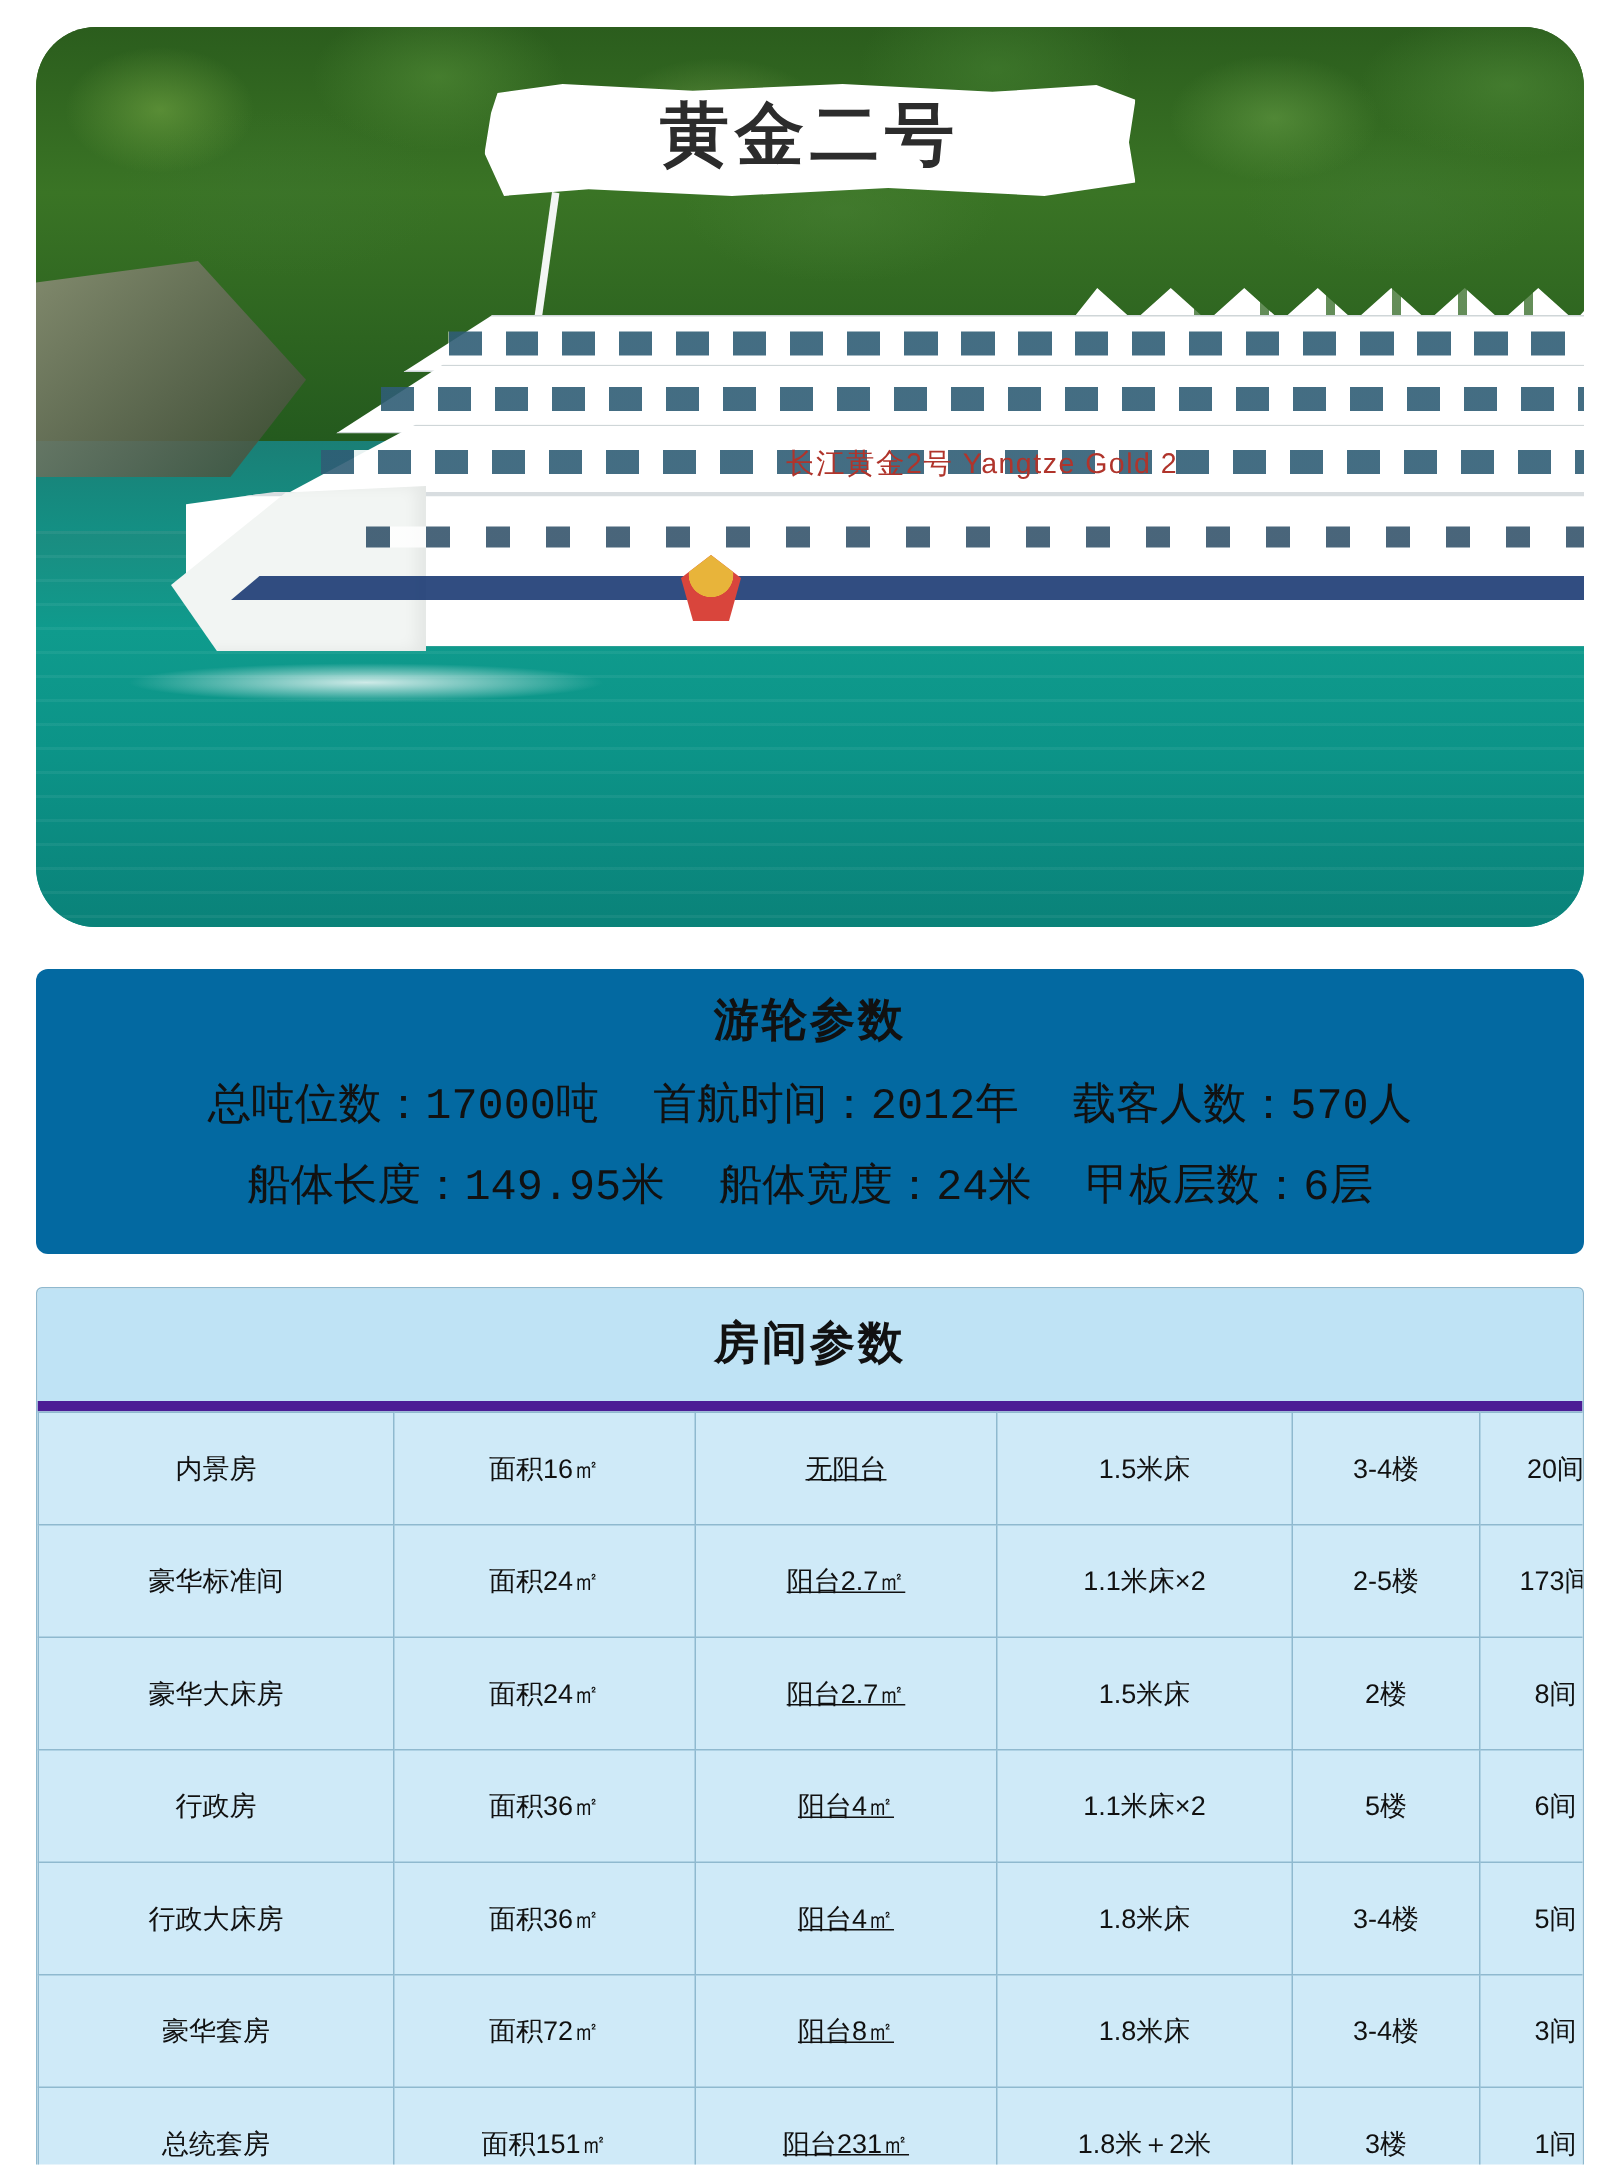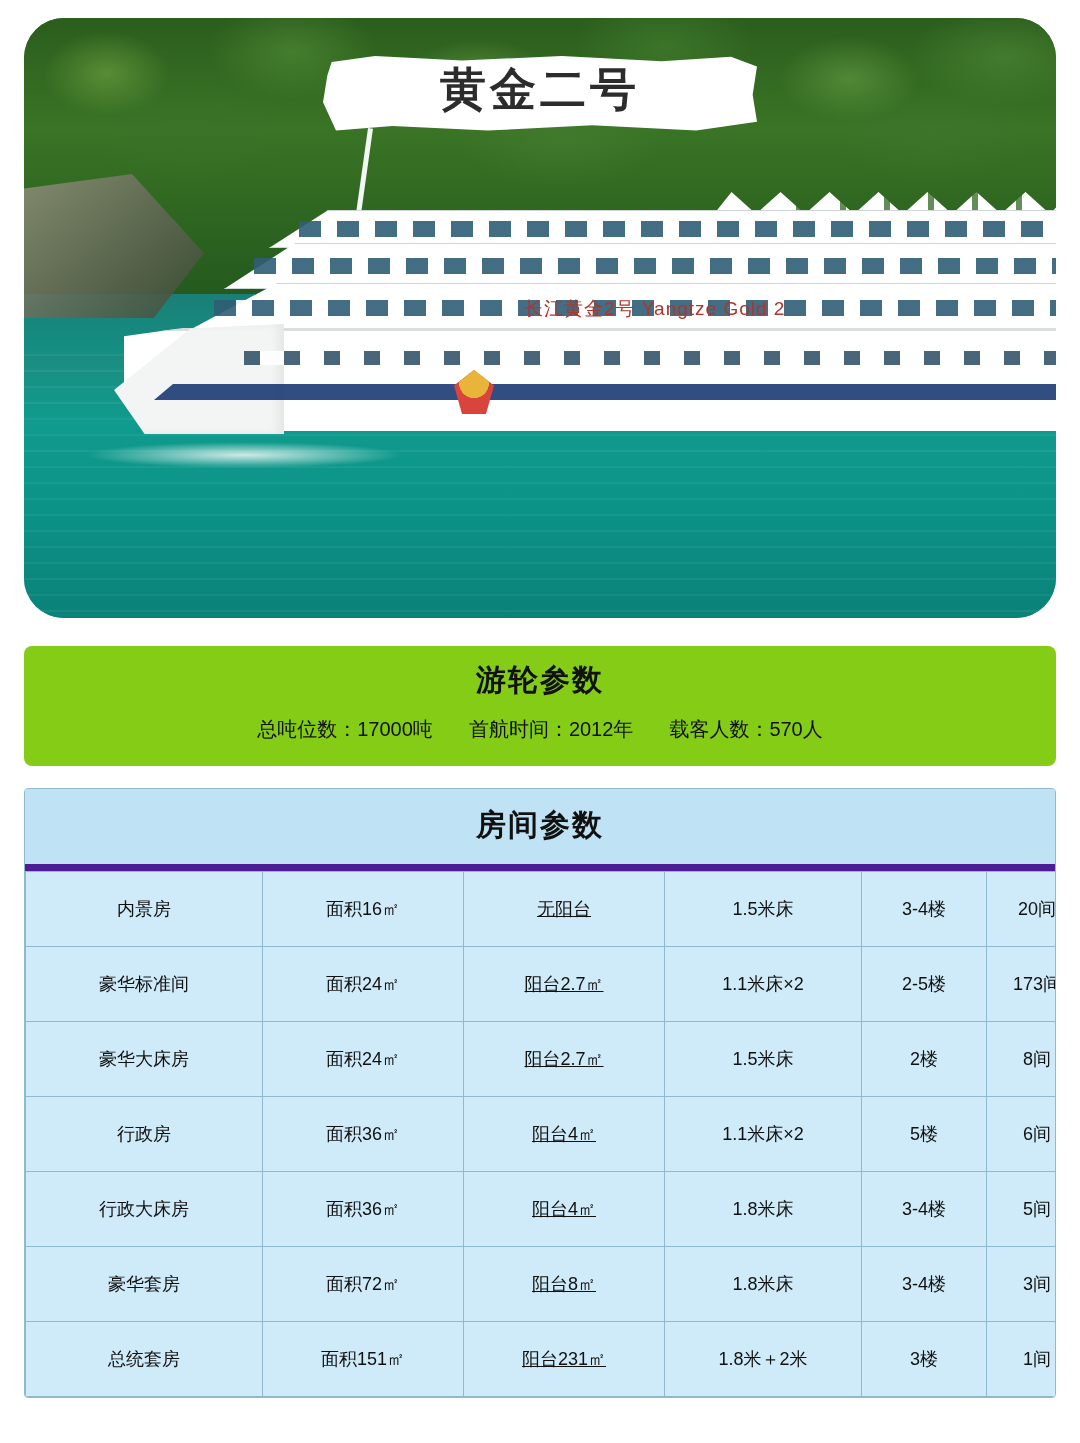"游轮参数" .params { background: #84cc16 -> #0369a1 }
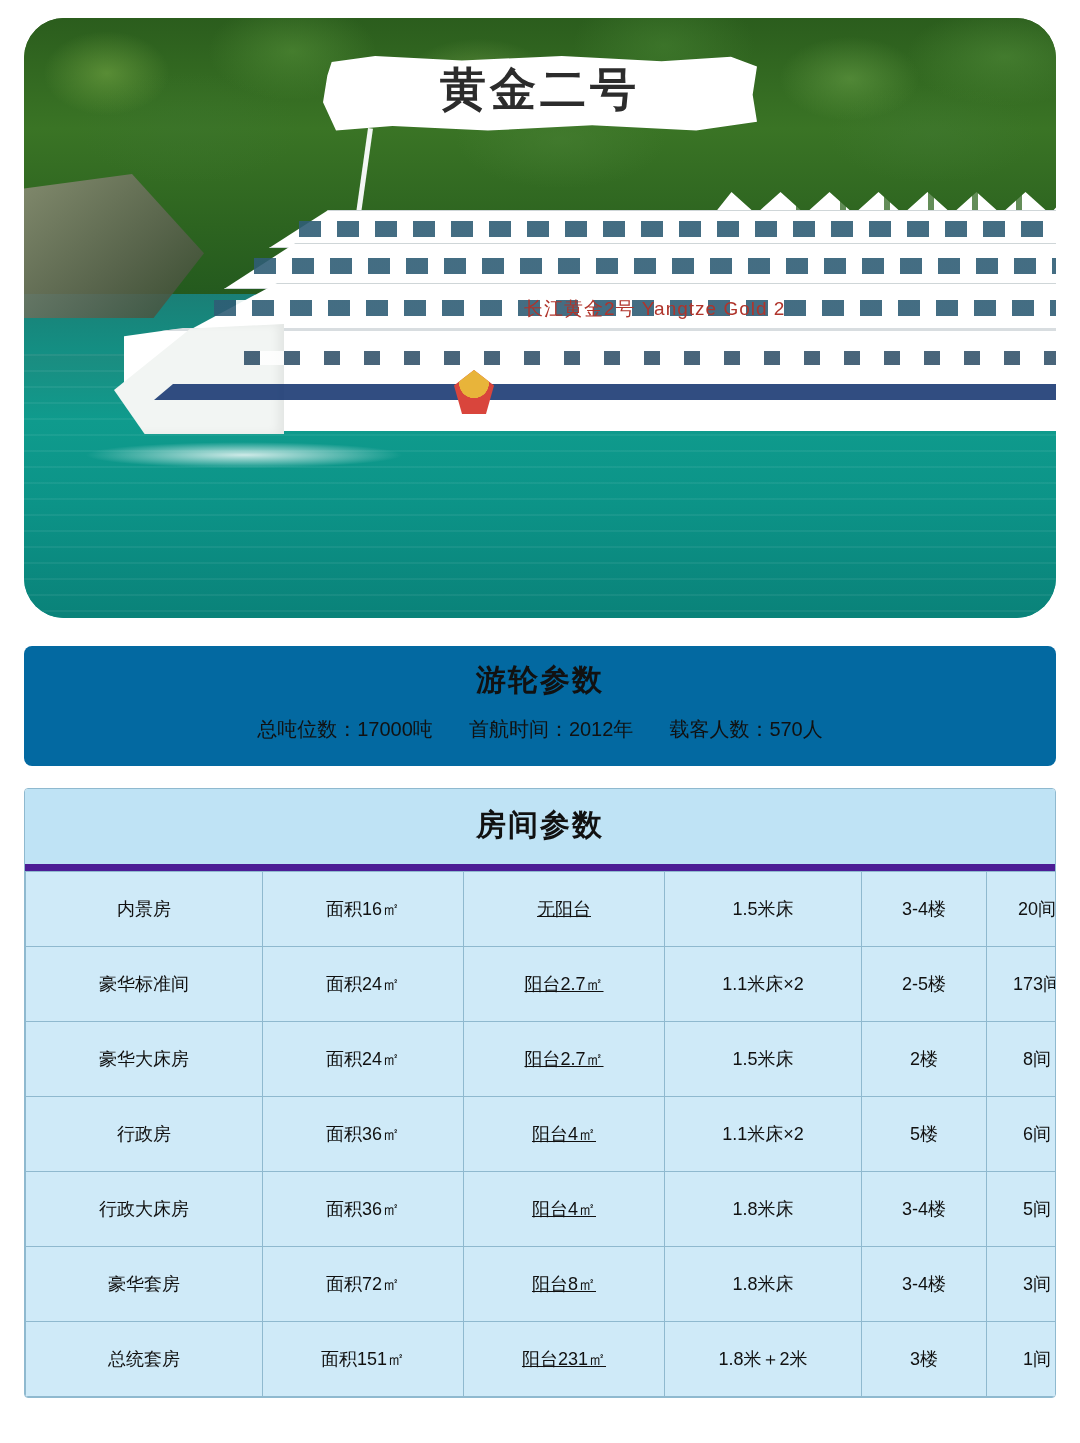"总吨位数：17000吨" .params .row { font-family: none -> Liberation Mono, monospace; font-size: 20px -> 29px }
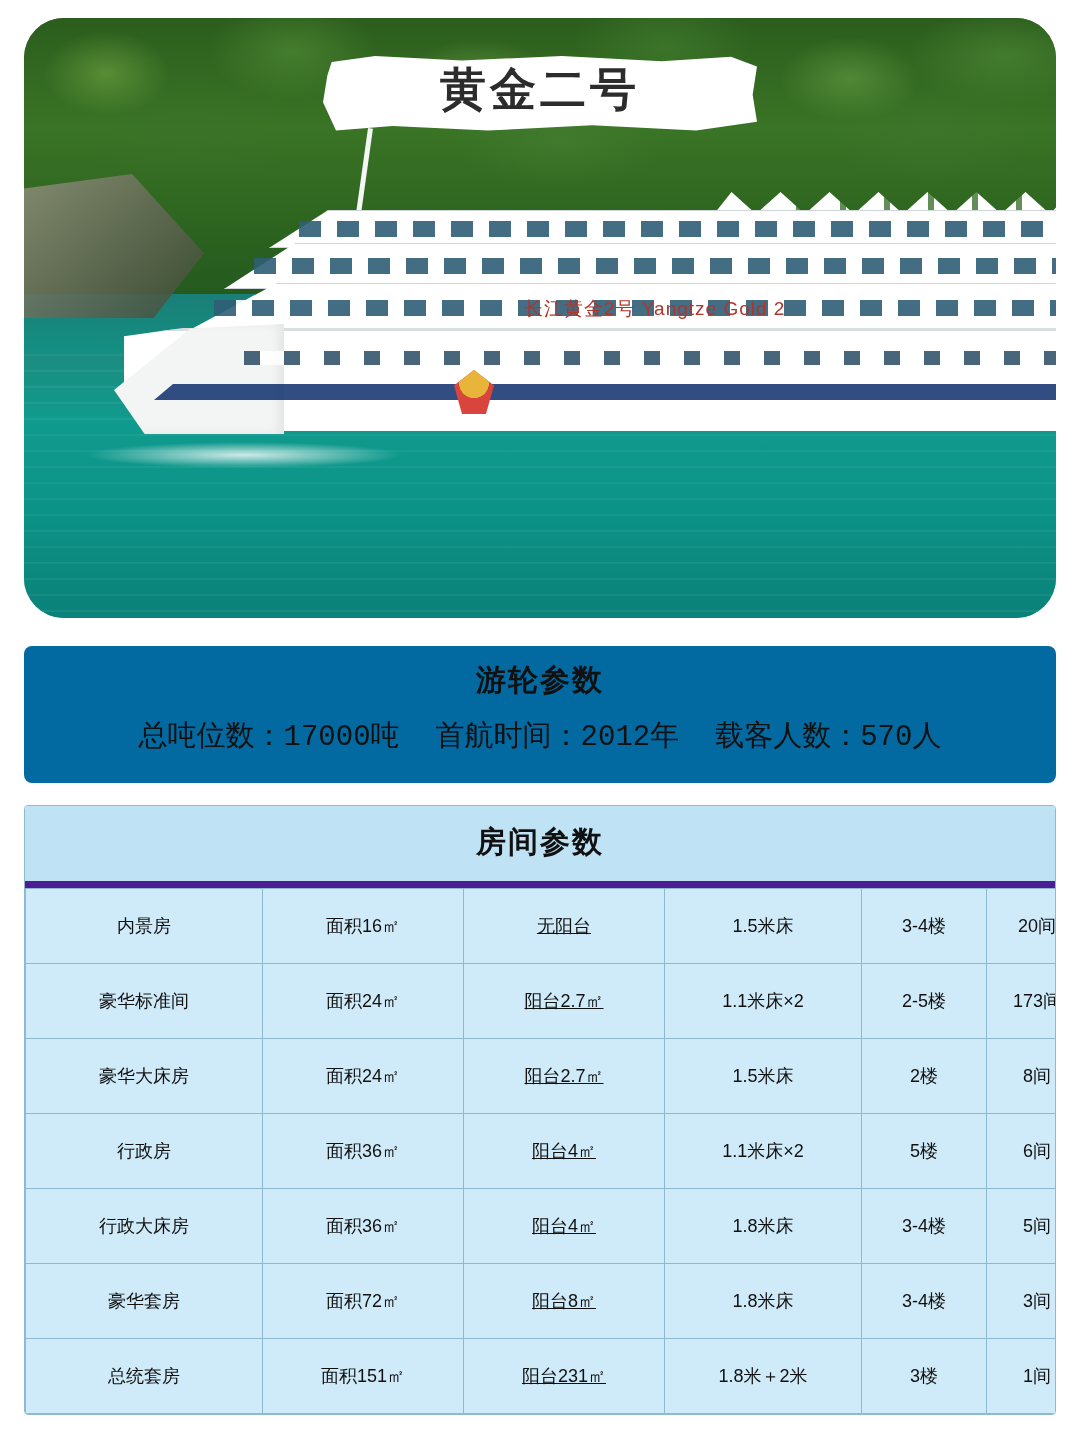"船体长度：149.95米" div.row { html: none -> <div> <span> <span>船体长度：</span><span>149.95米</span> </span> <span> <span>船体宽度：</span><span>24米</span> </span> <span> <span>甲板层数：</span><span>6层</span> </span> </div> }
